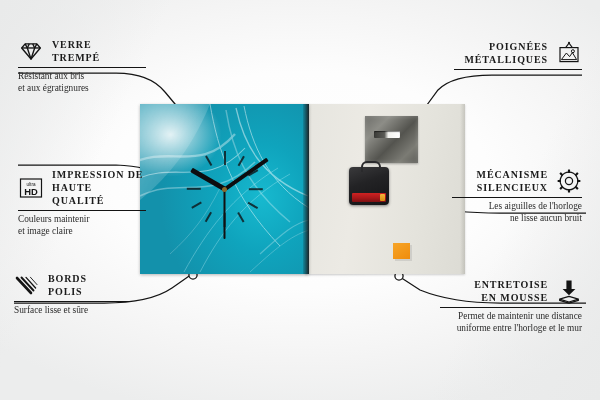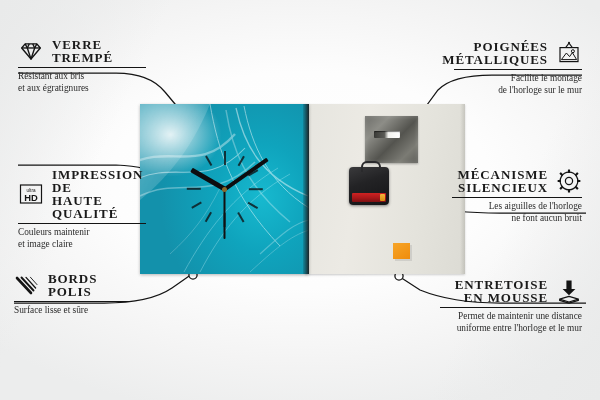"VERRE" .title { font-size: 13px -> 10px }
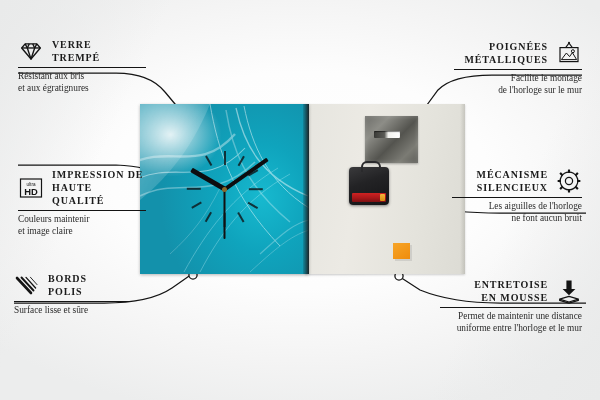"Facilite le montage" div.sub { html: <div> <span>Facilite le montage</span><br><span>de l'horloge sur le mur</span> </div> -> none }
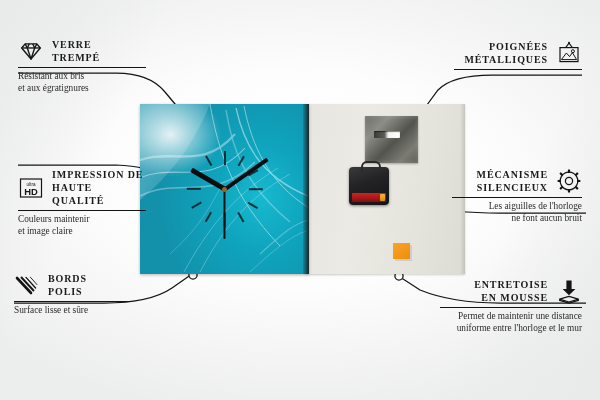"ne font aucun bruit" span { text: font -> lisse }
